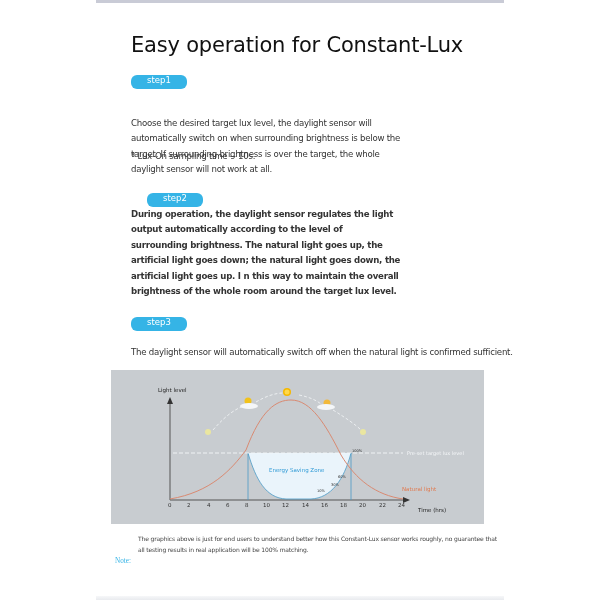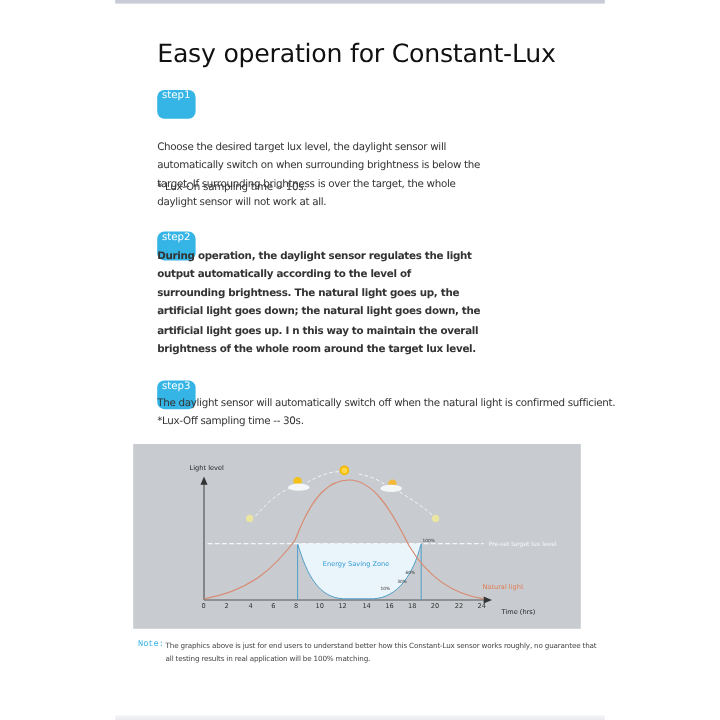"step1" .badge { height: 24px -> 14px; padding: 0 4px -> 0 16px }
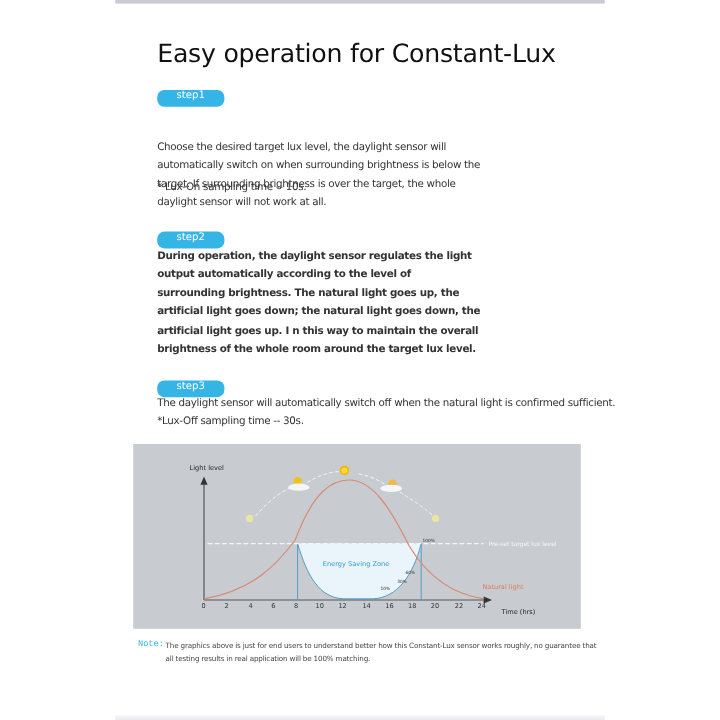"step2" span.badge { margin-left: none -> 16px }
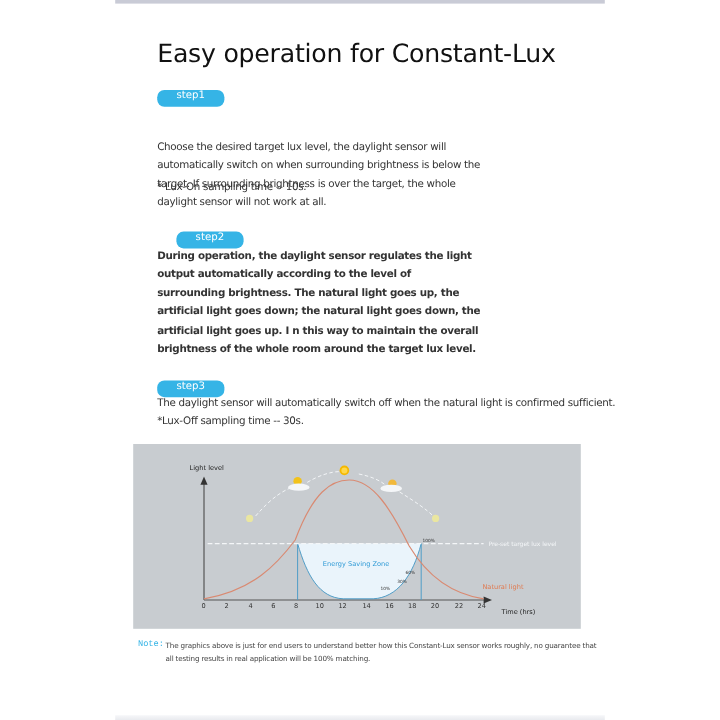"The daylight sensor will automatically" .p3 { text-align: none -> center; top: 329px -> 345px }
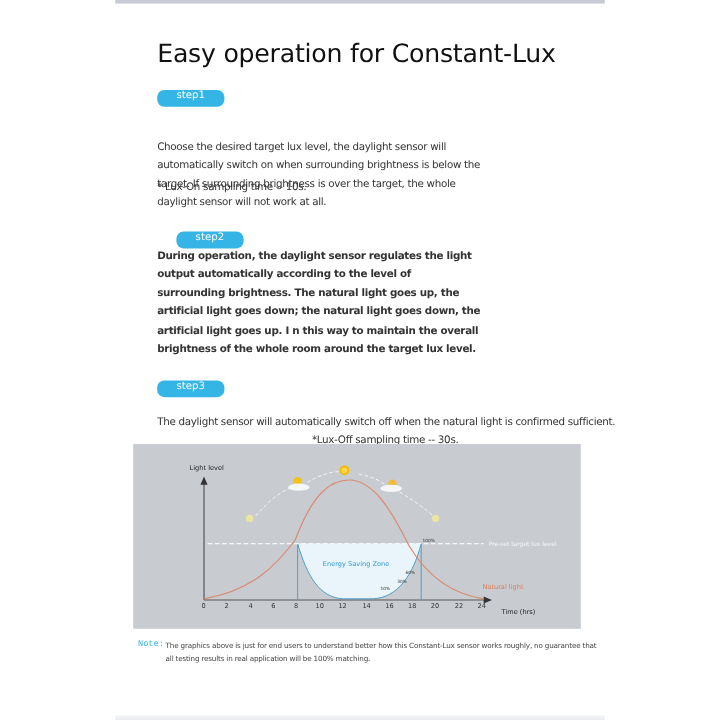"*Lux-Off sampling time -- 30s." div { html: <div>*Lux-Off sampling time -- 30s.</div> -> none }
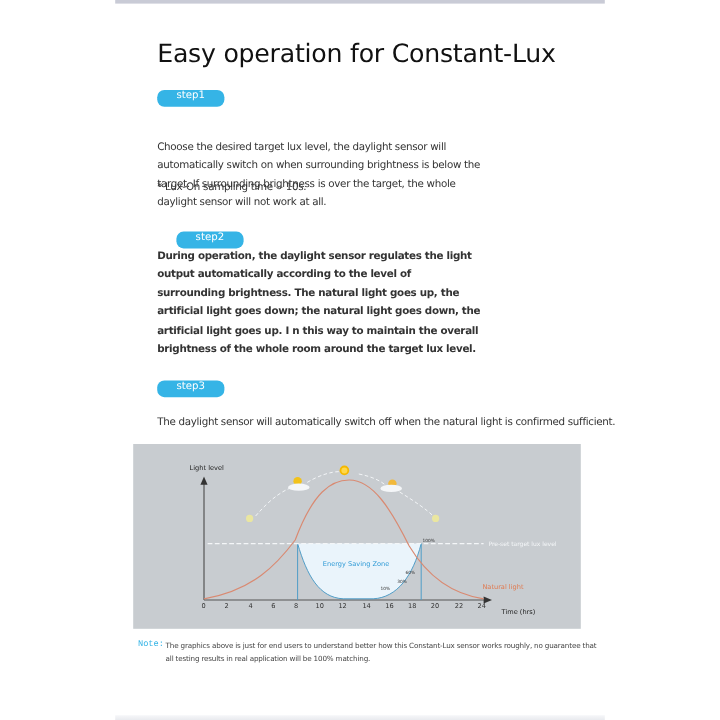"Note:" .note-label { font-family: Liberation Mono, monospace -> Liberation Serif, serif; top: 533px -> 557px }
